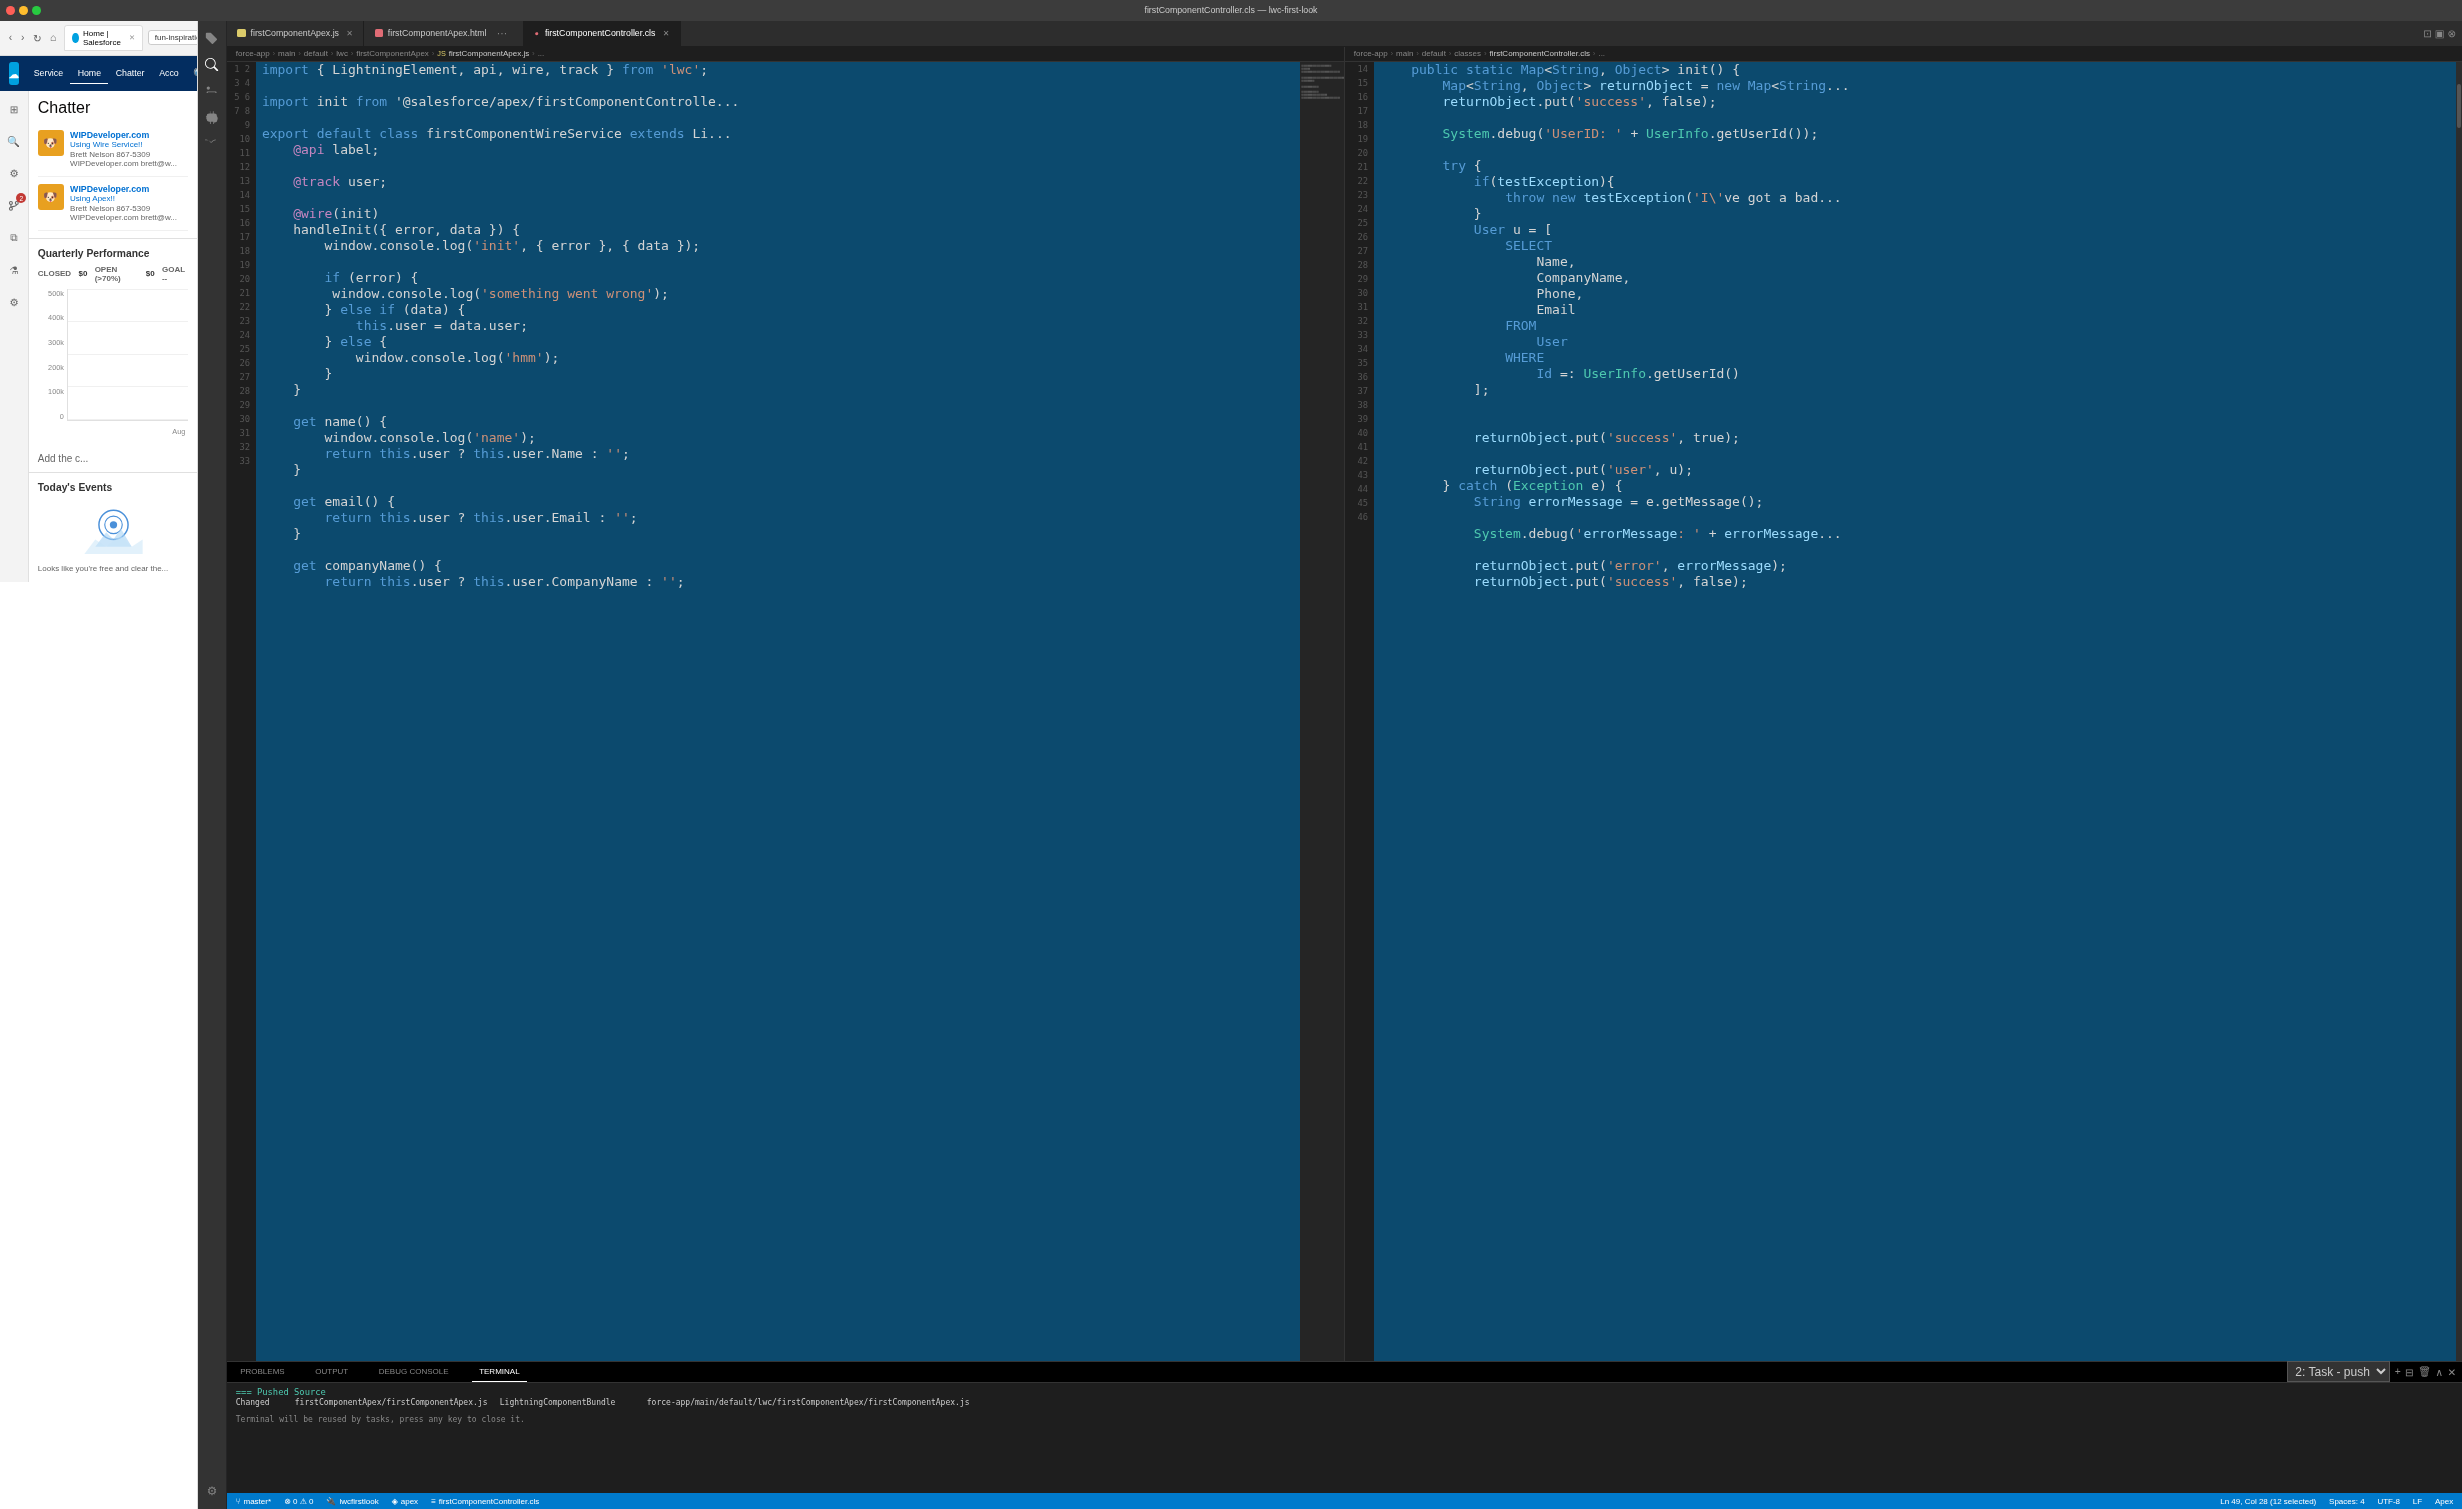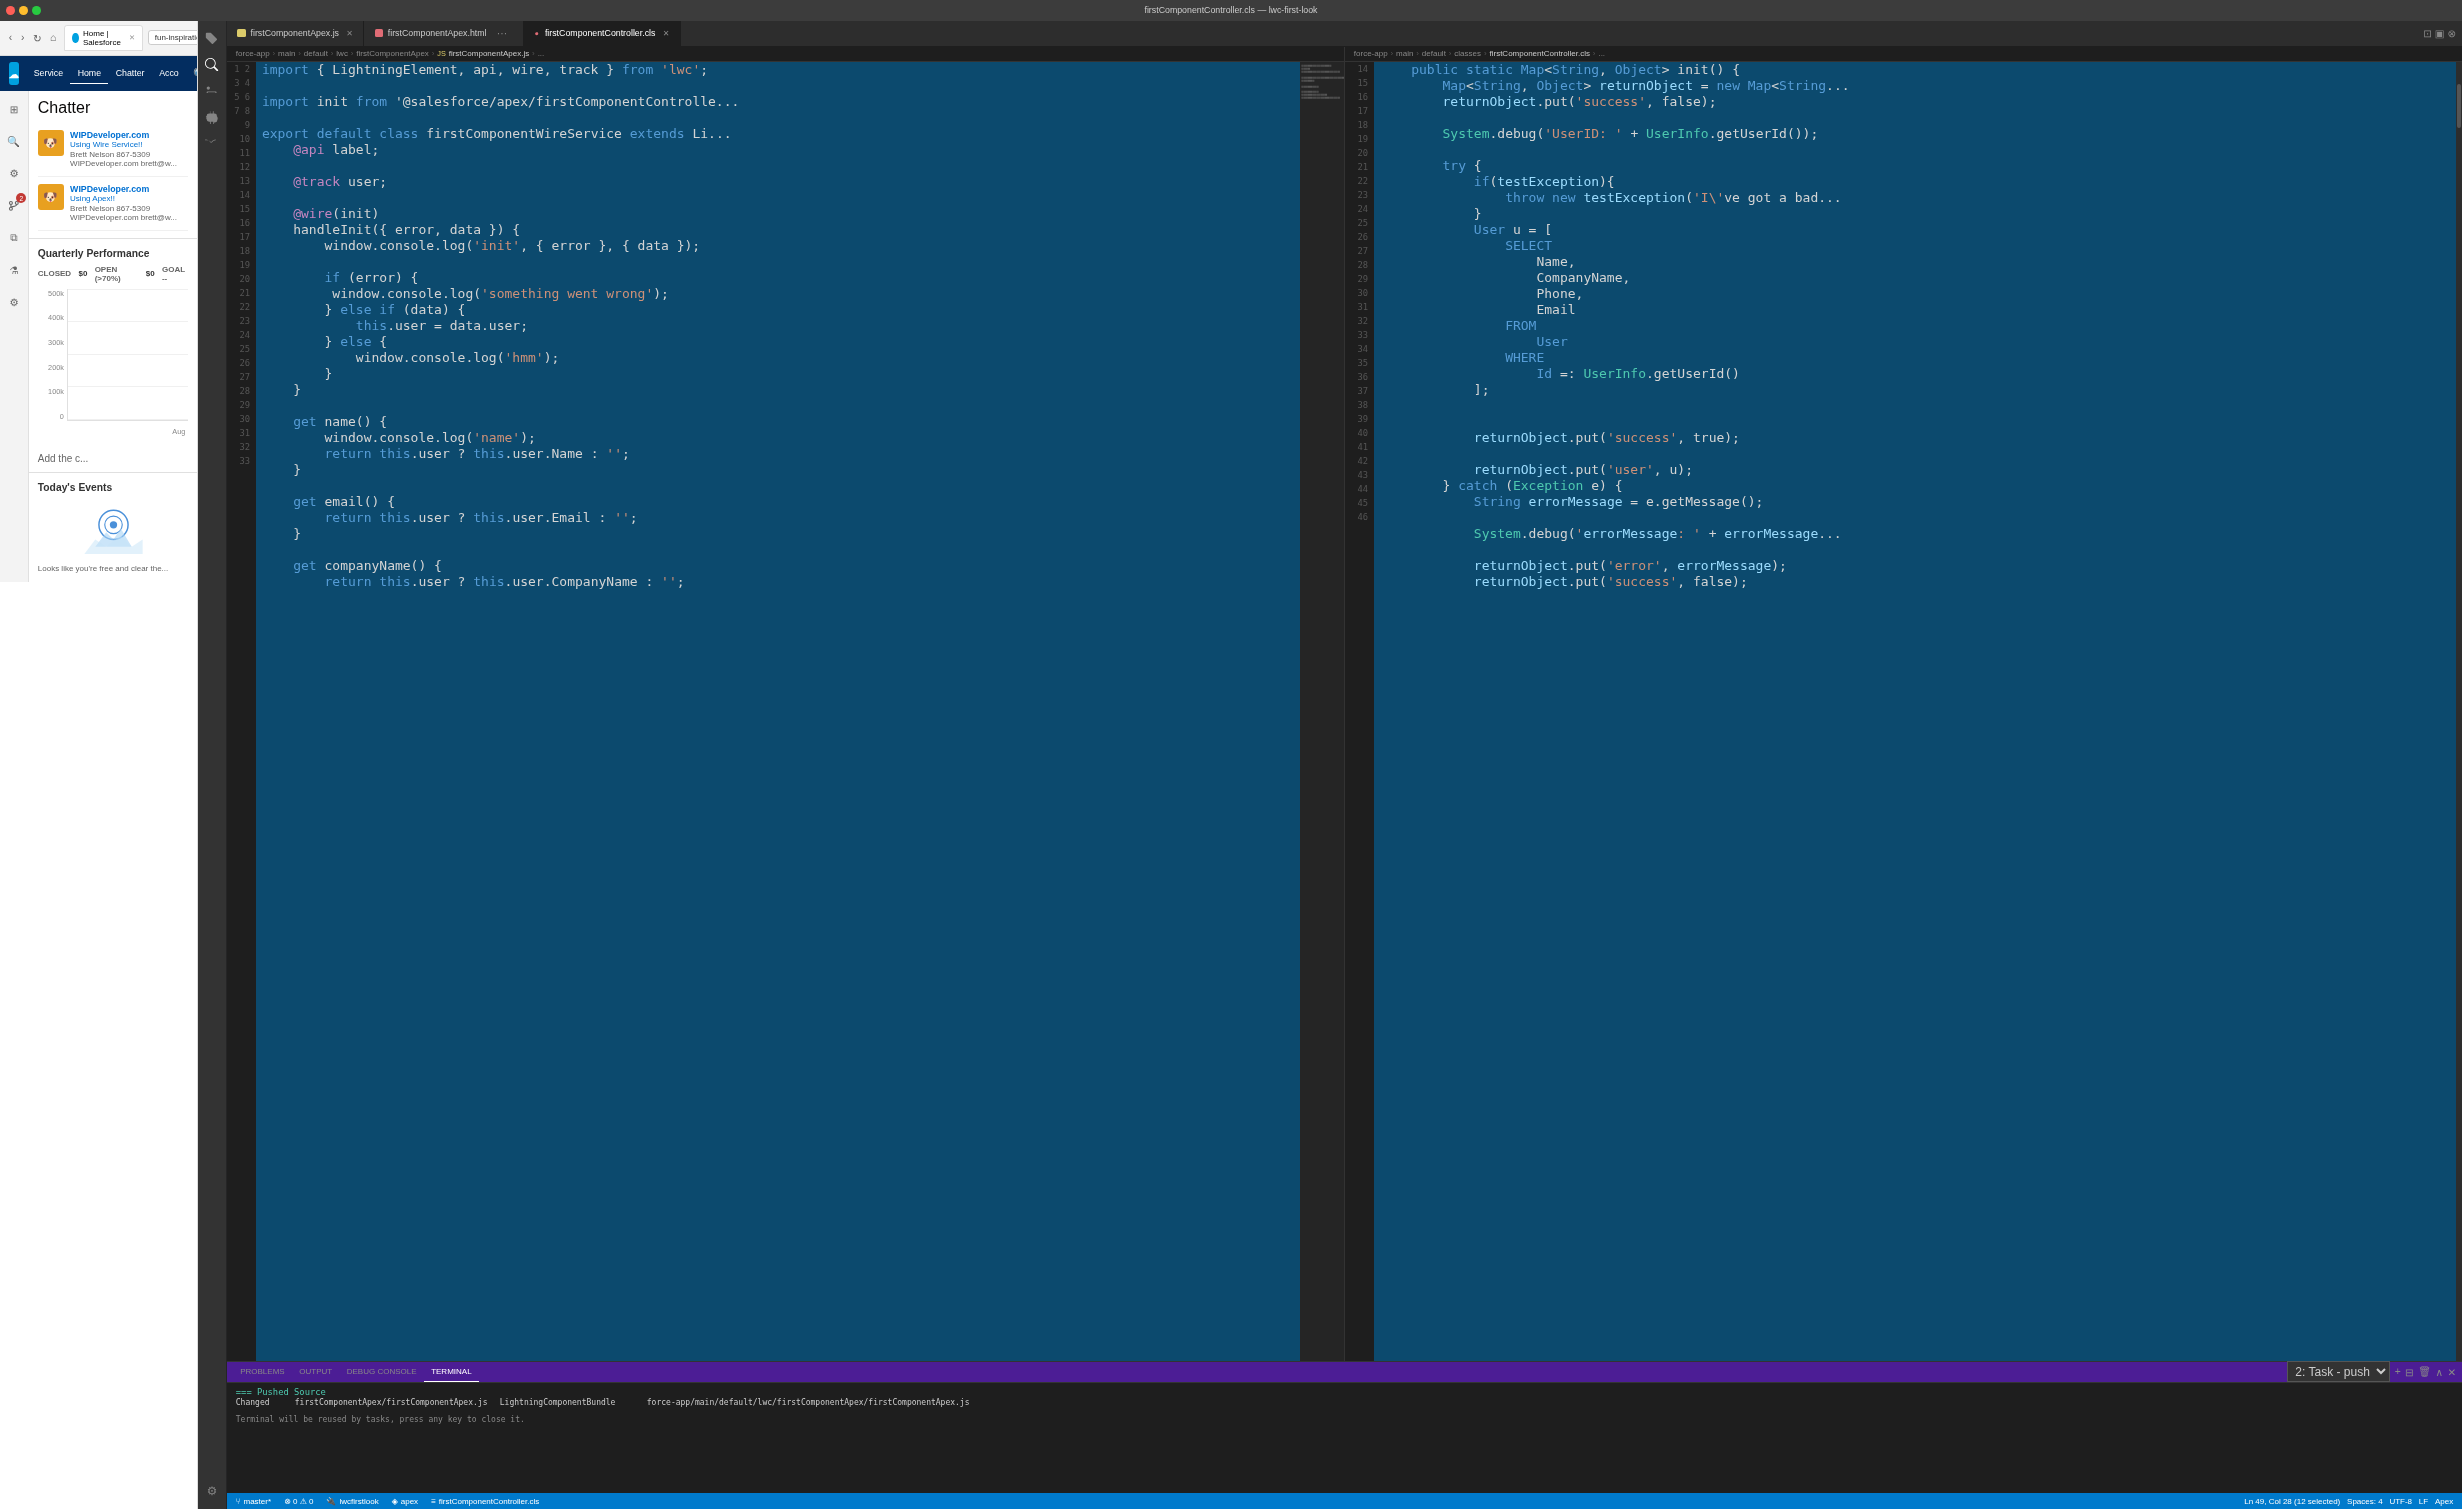"PROBLEMS" .terminal-tabs { background: #4c1d95 -> #000000; gap: 0 -> 16px }
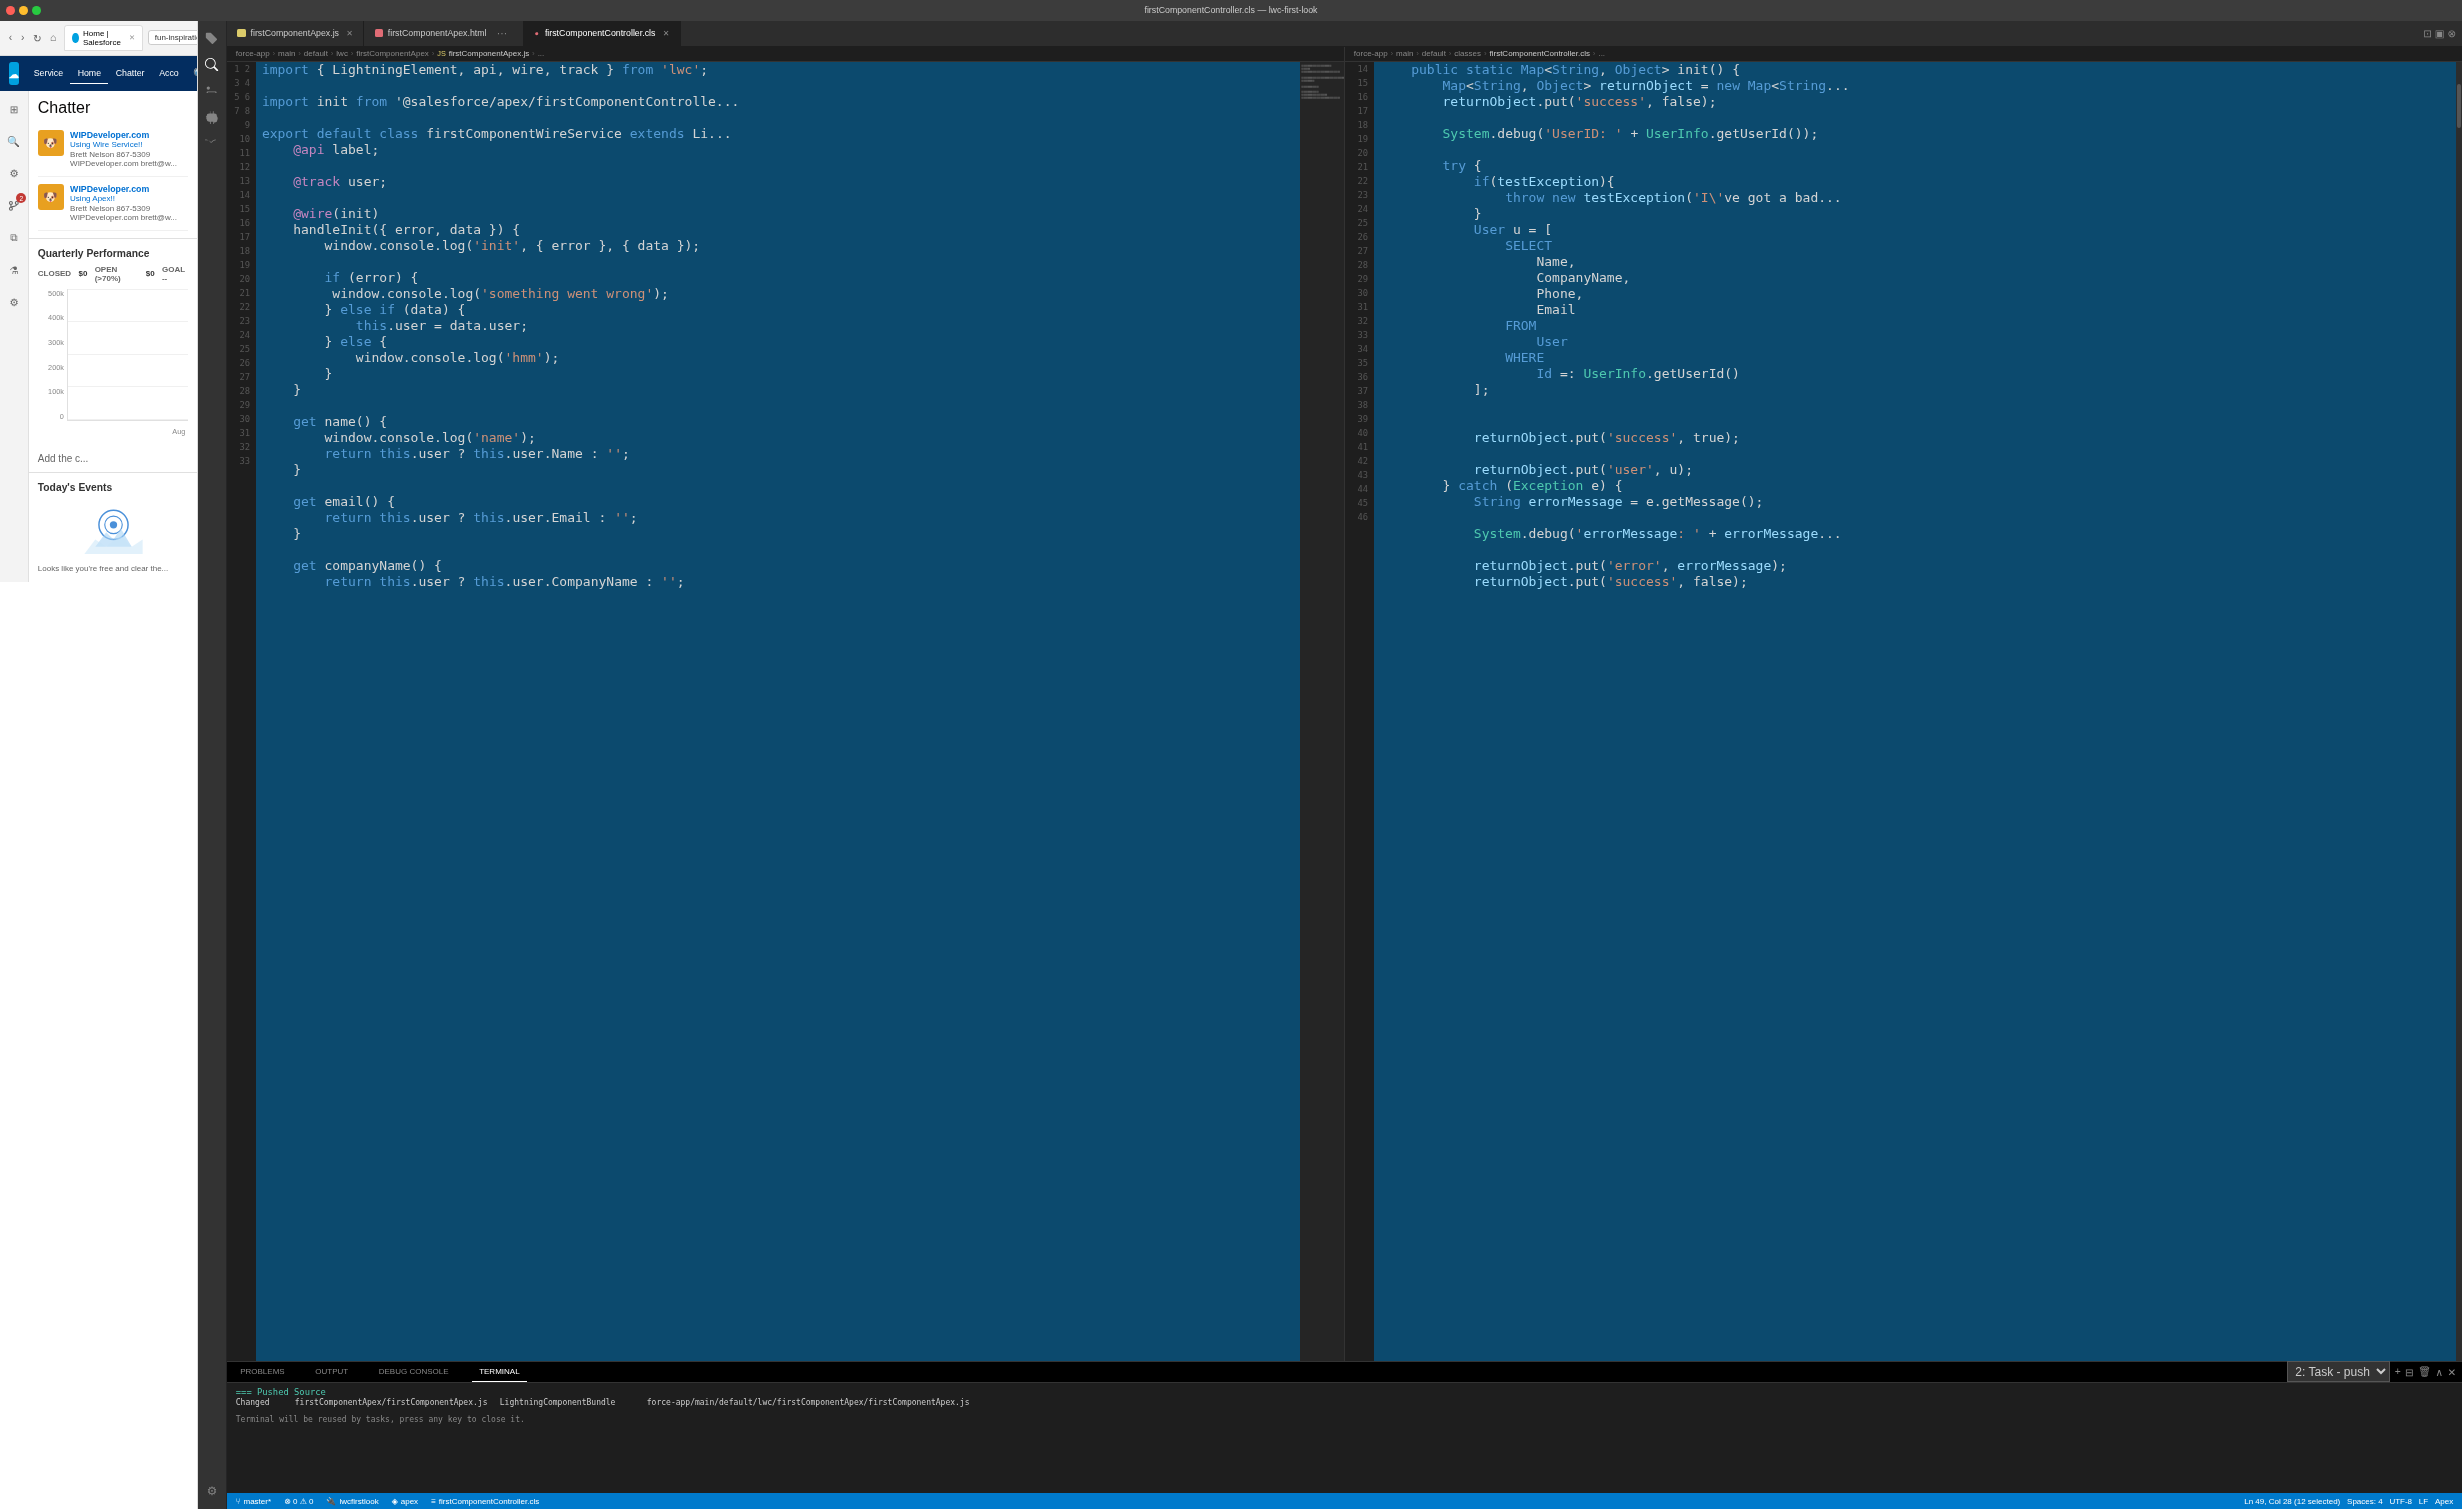"Ln 49, Col 28 (12" .status-right { gap: 1px -> 7px }
